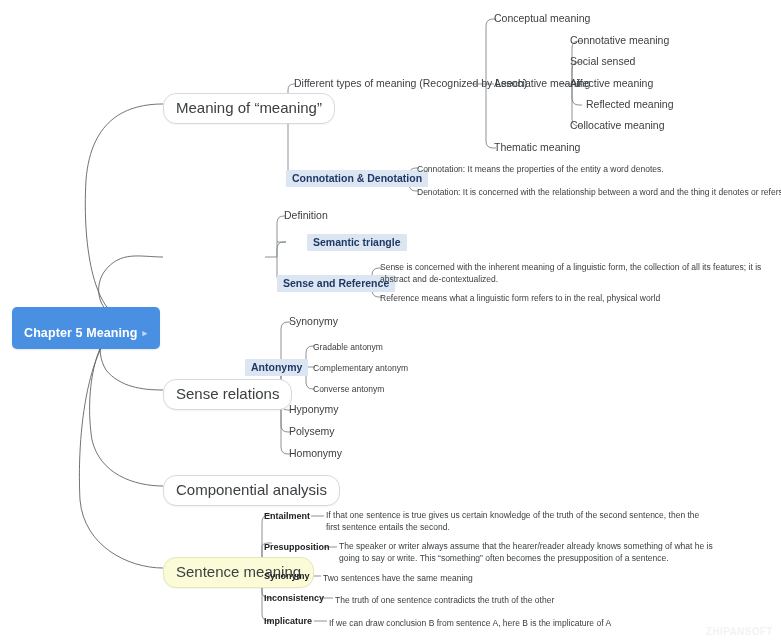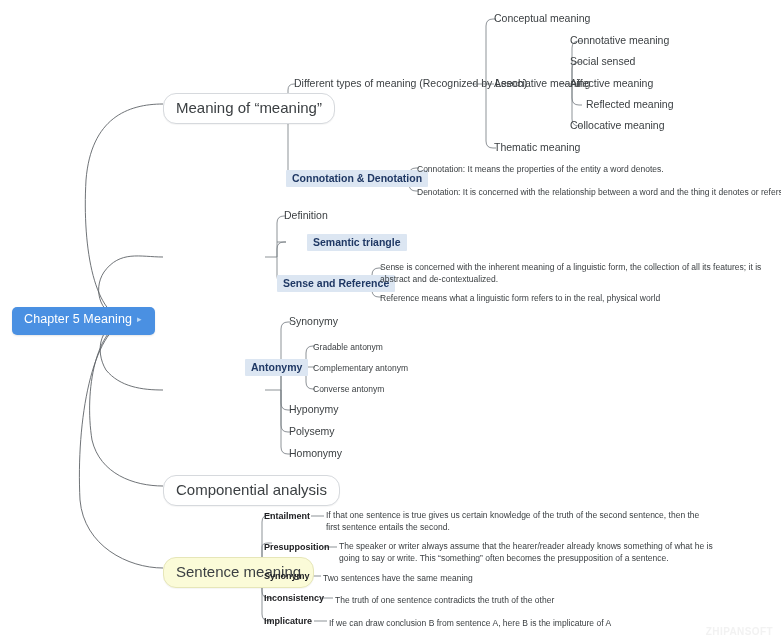"Chapter 5 Meaning ▸" .root-node { font-weight: normal -> bold; padding: 5px 13px 7px 12px -> 19px 13px 7px 12px }
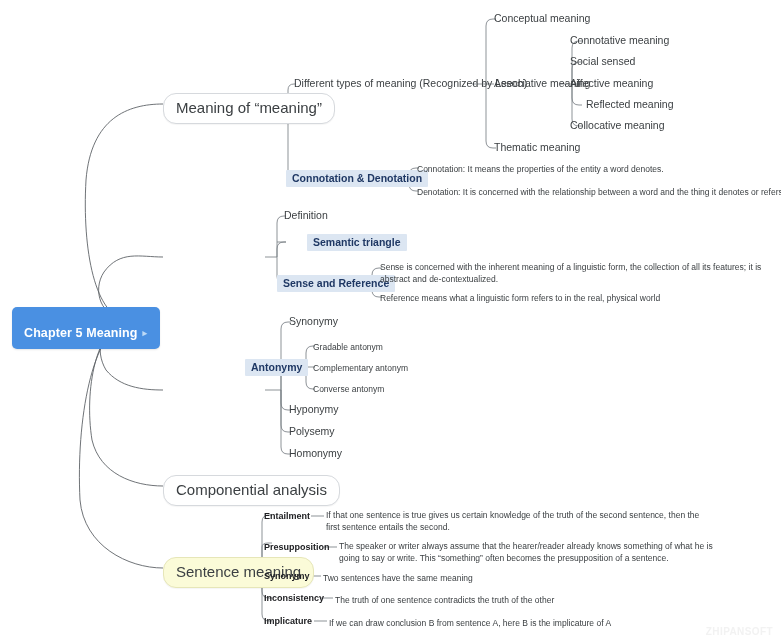"Sense relations" div.node { html: none -> <div>Sense relations</div> }
